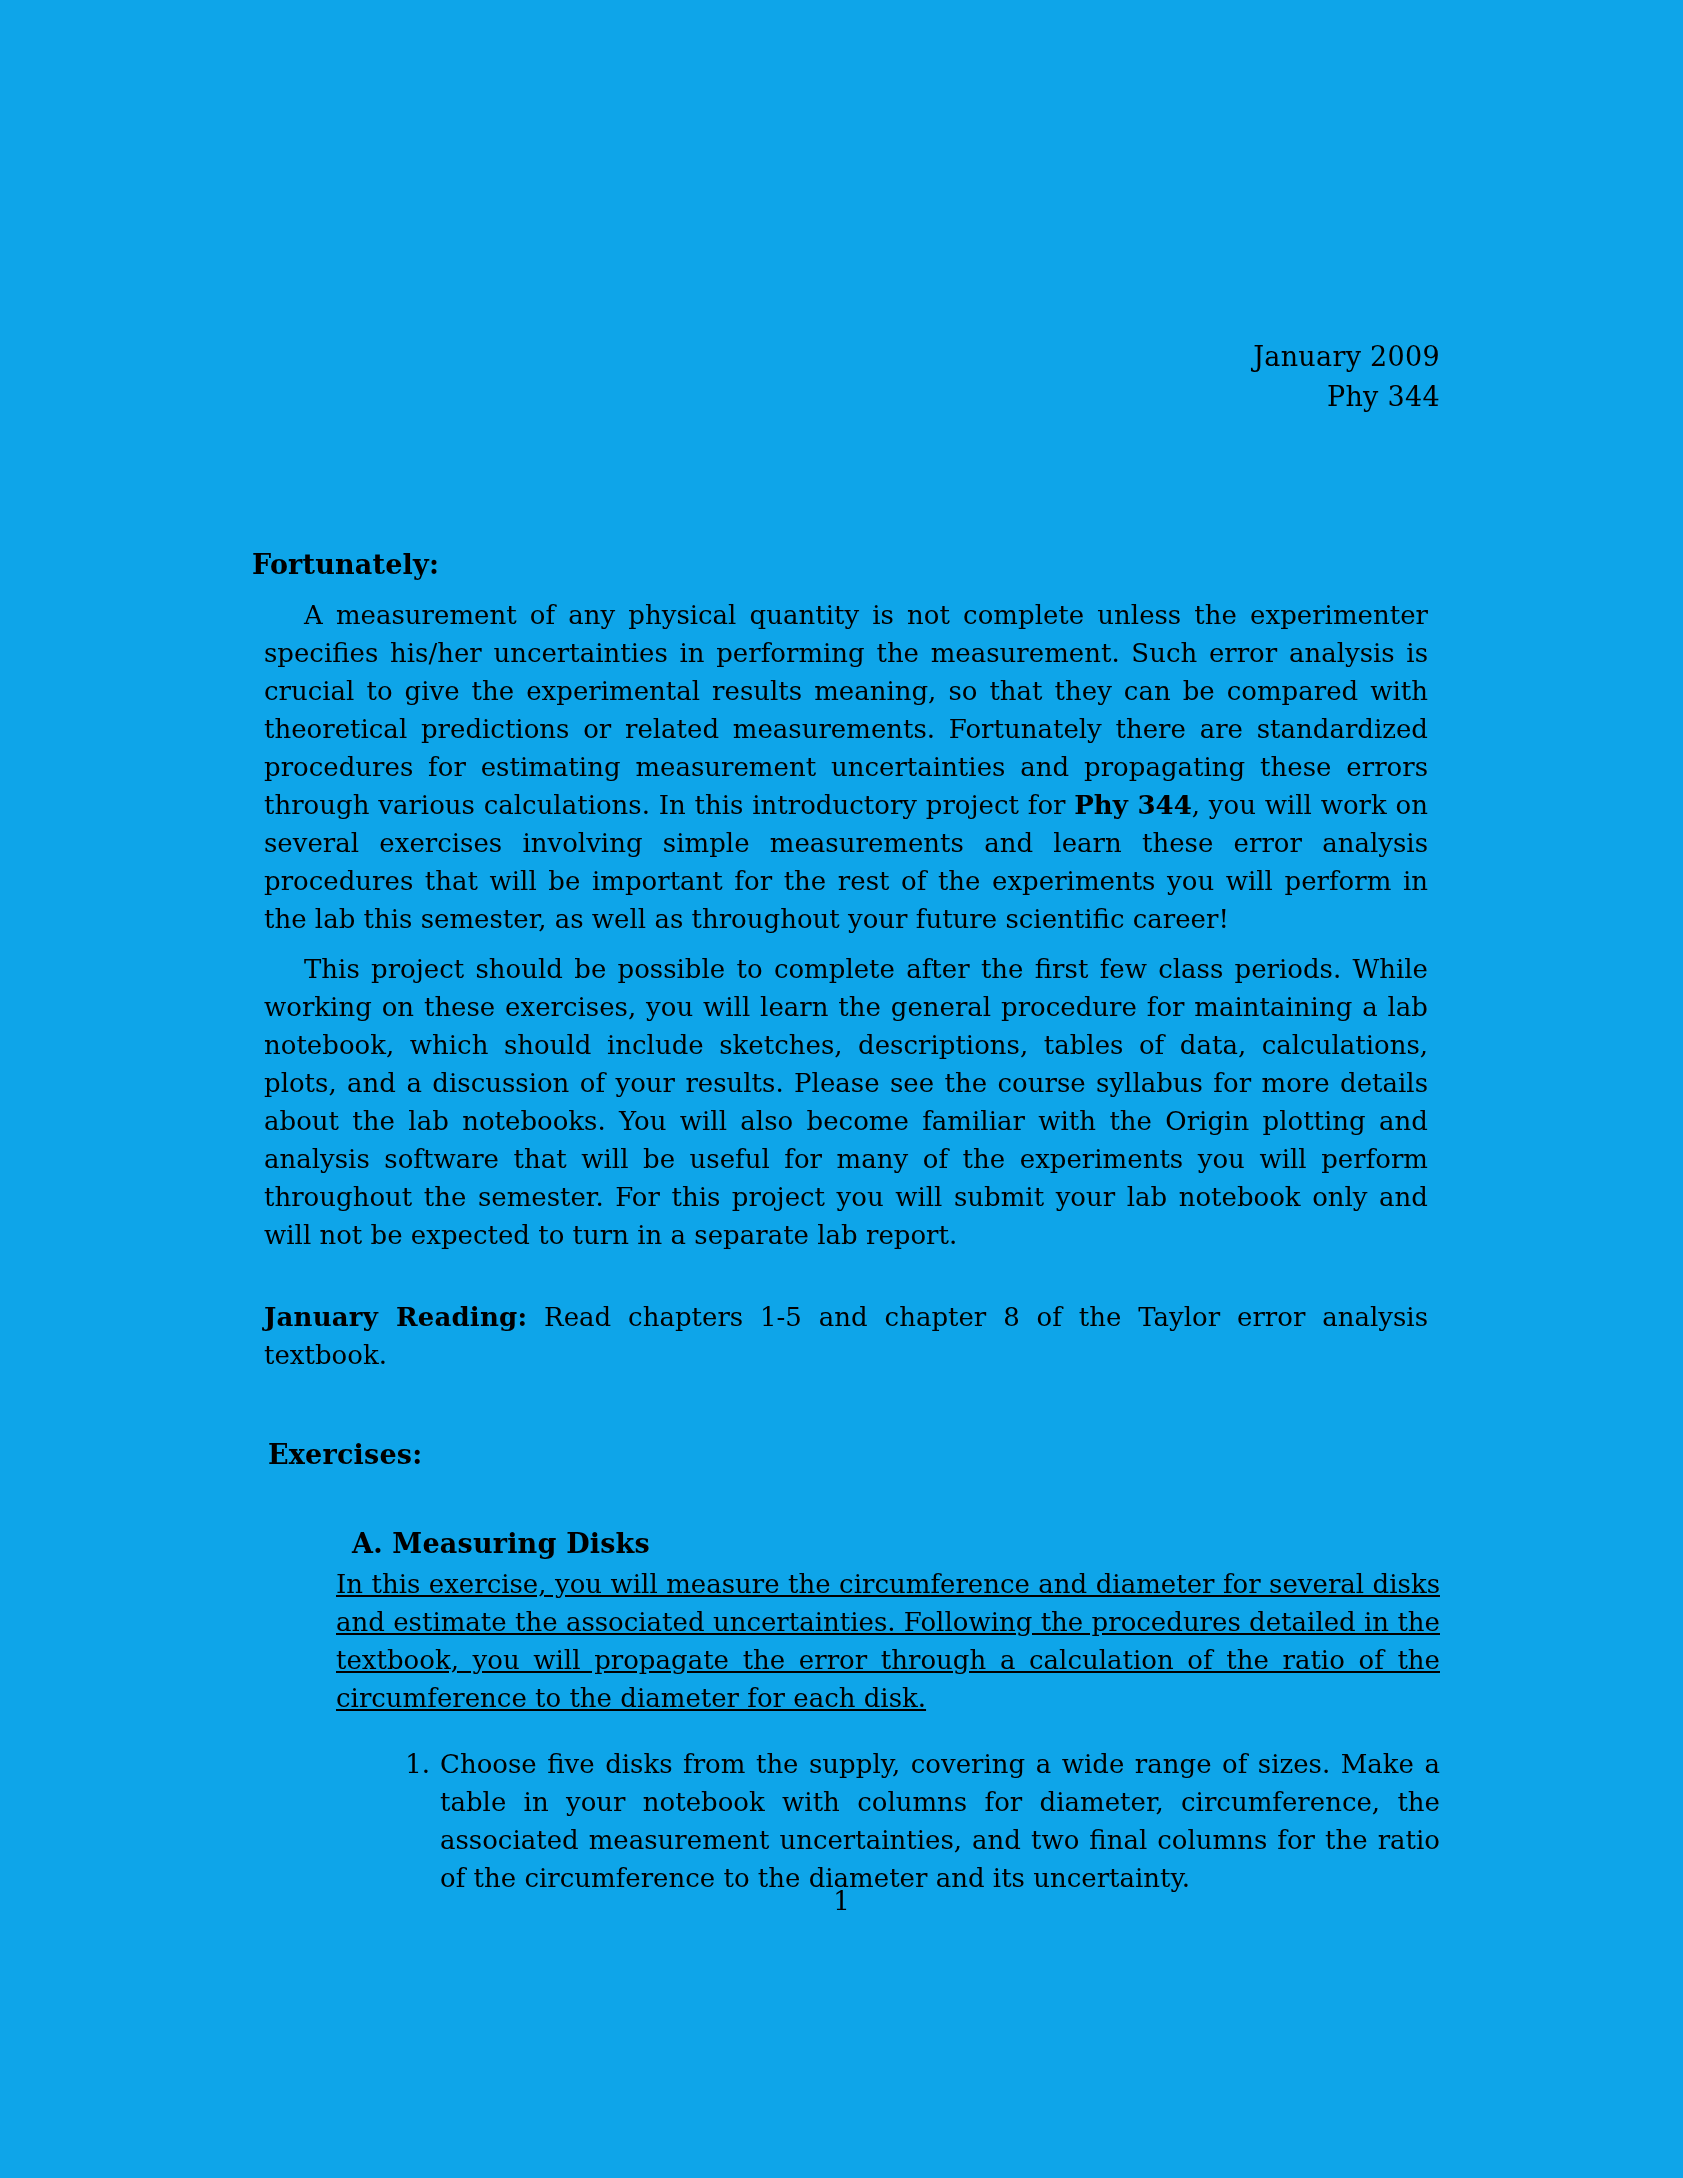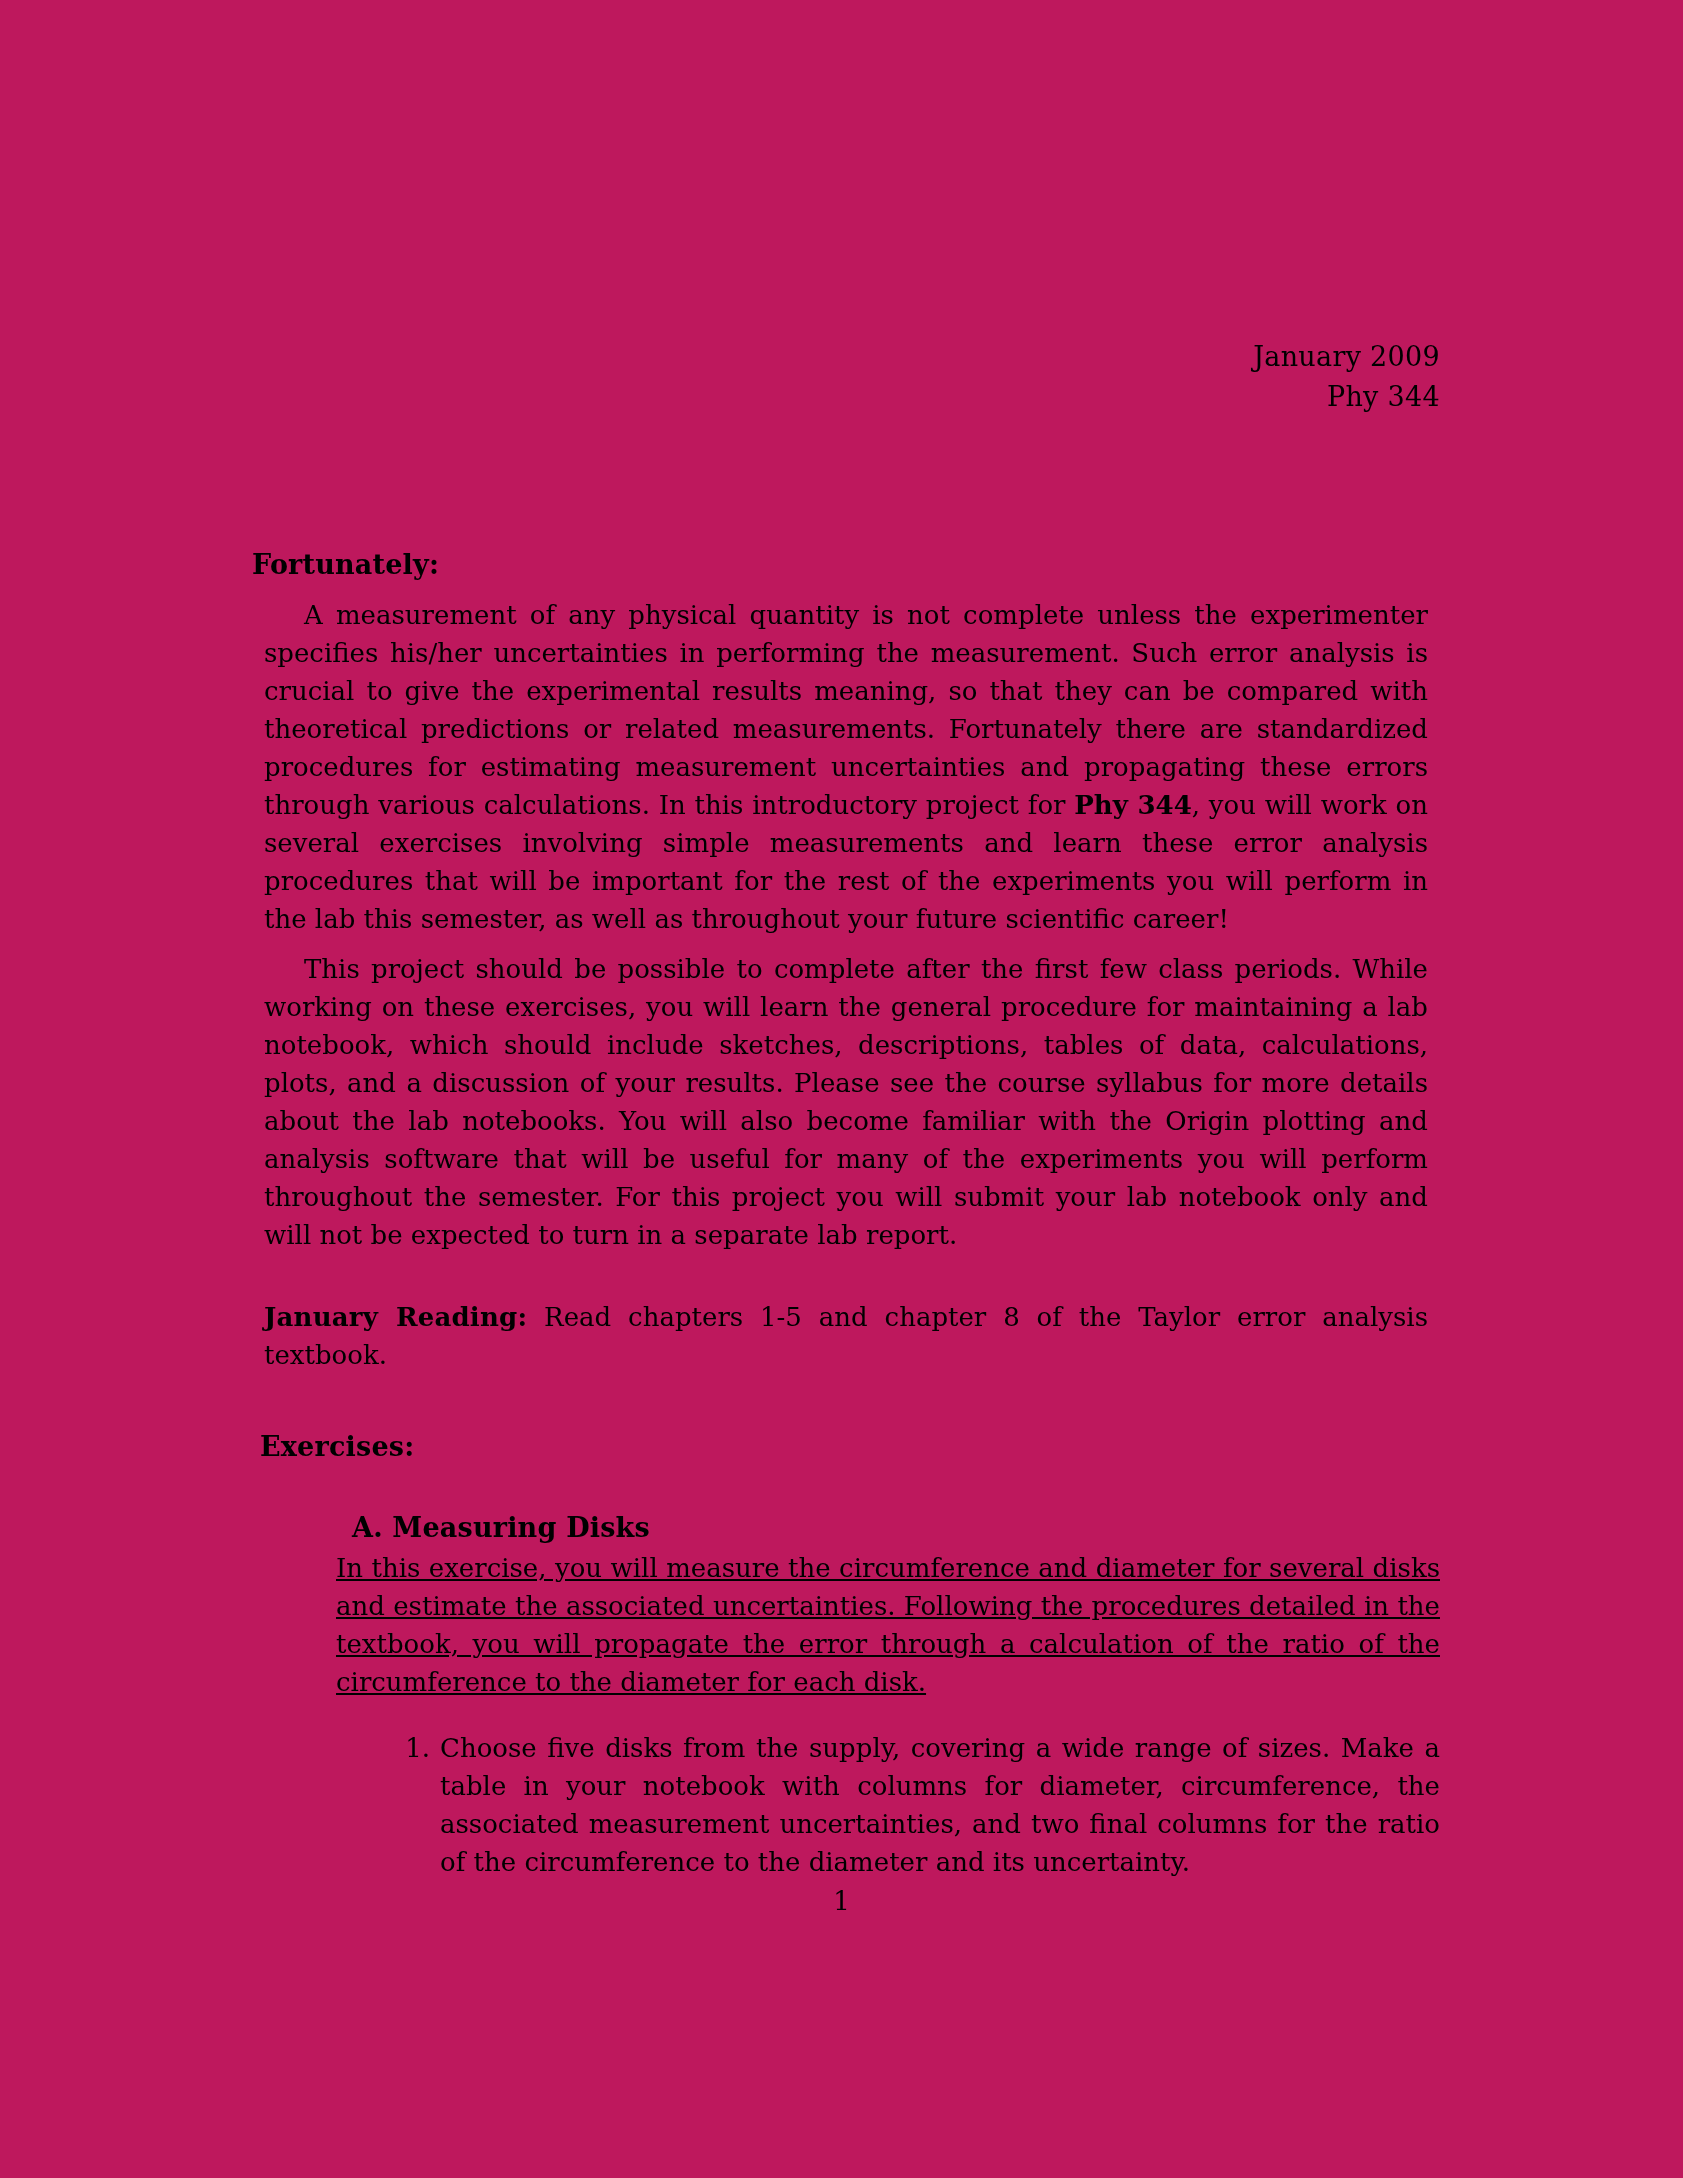"January 2009" .page { background: #be185d -> #0ea5e9 }
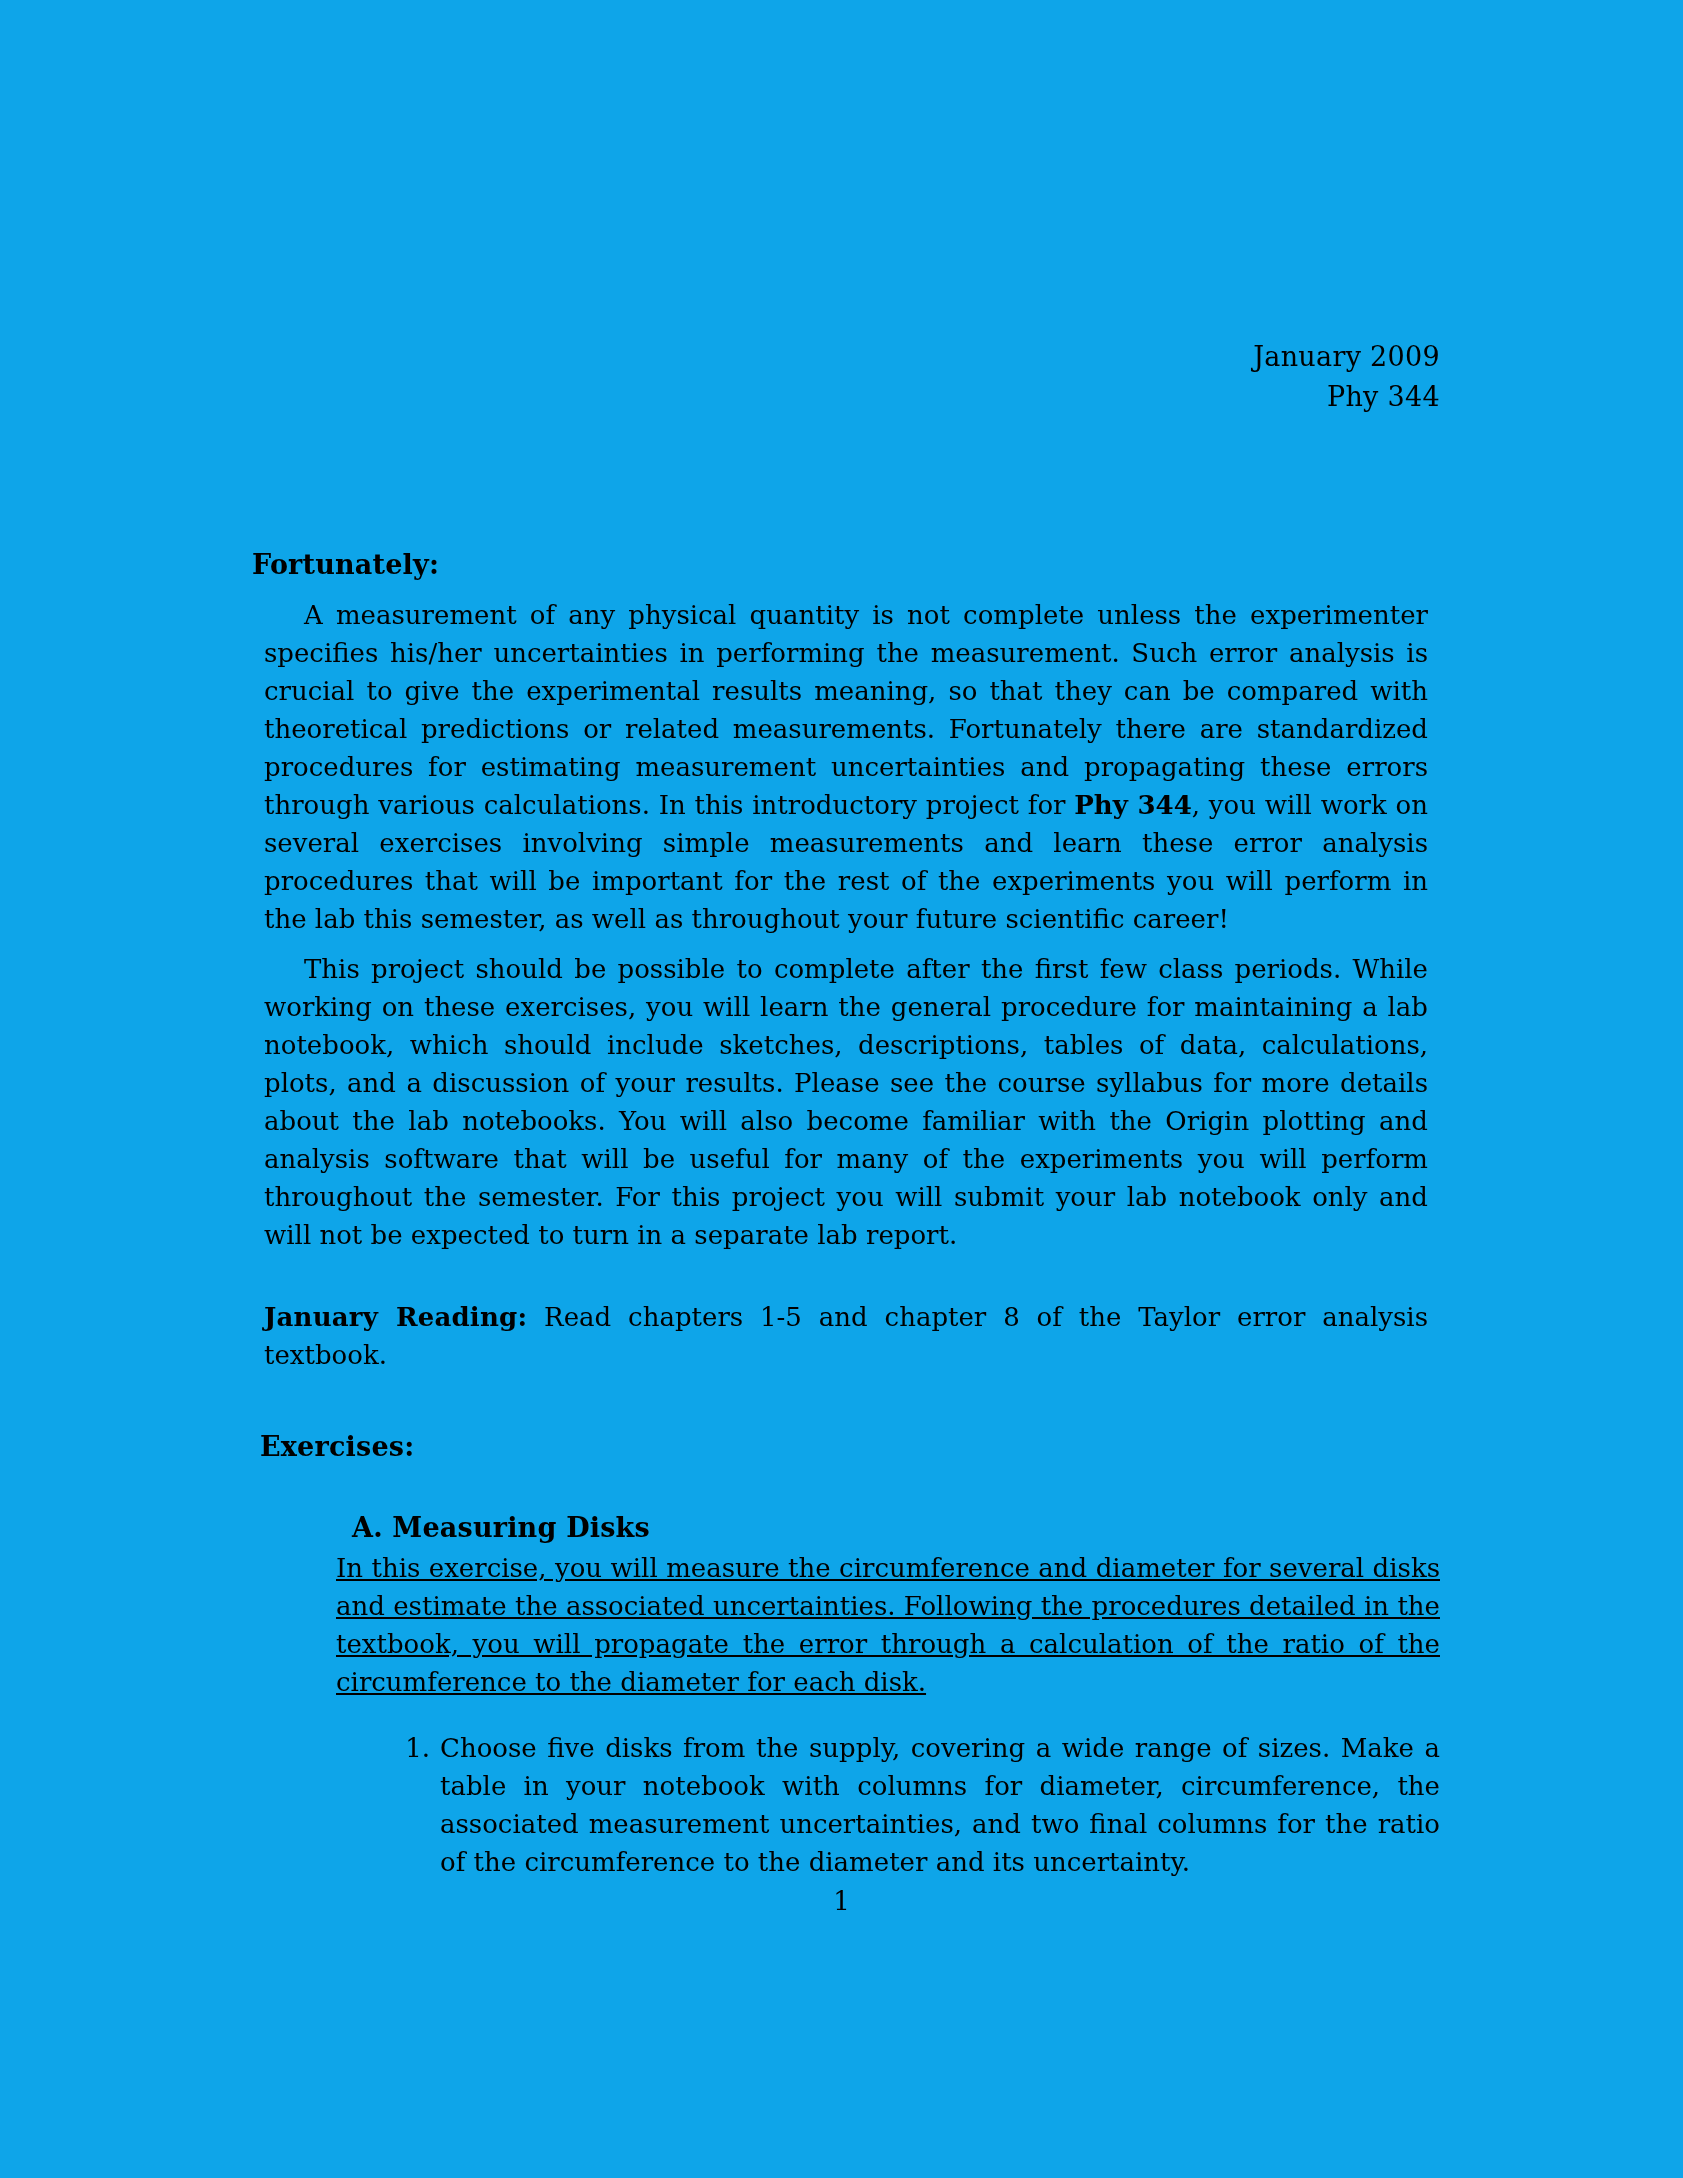"Exercises:" .exercises-heading { margin: 8px -> 16px }
